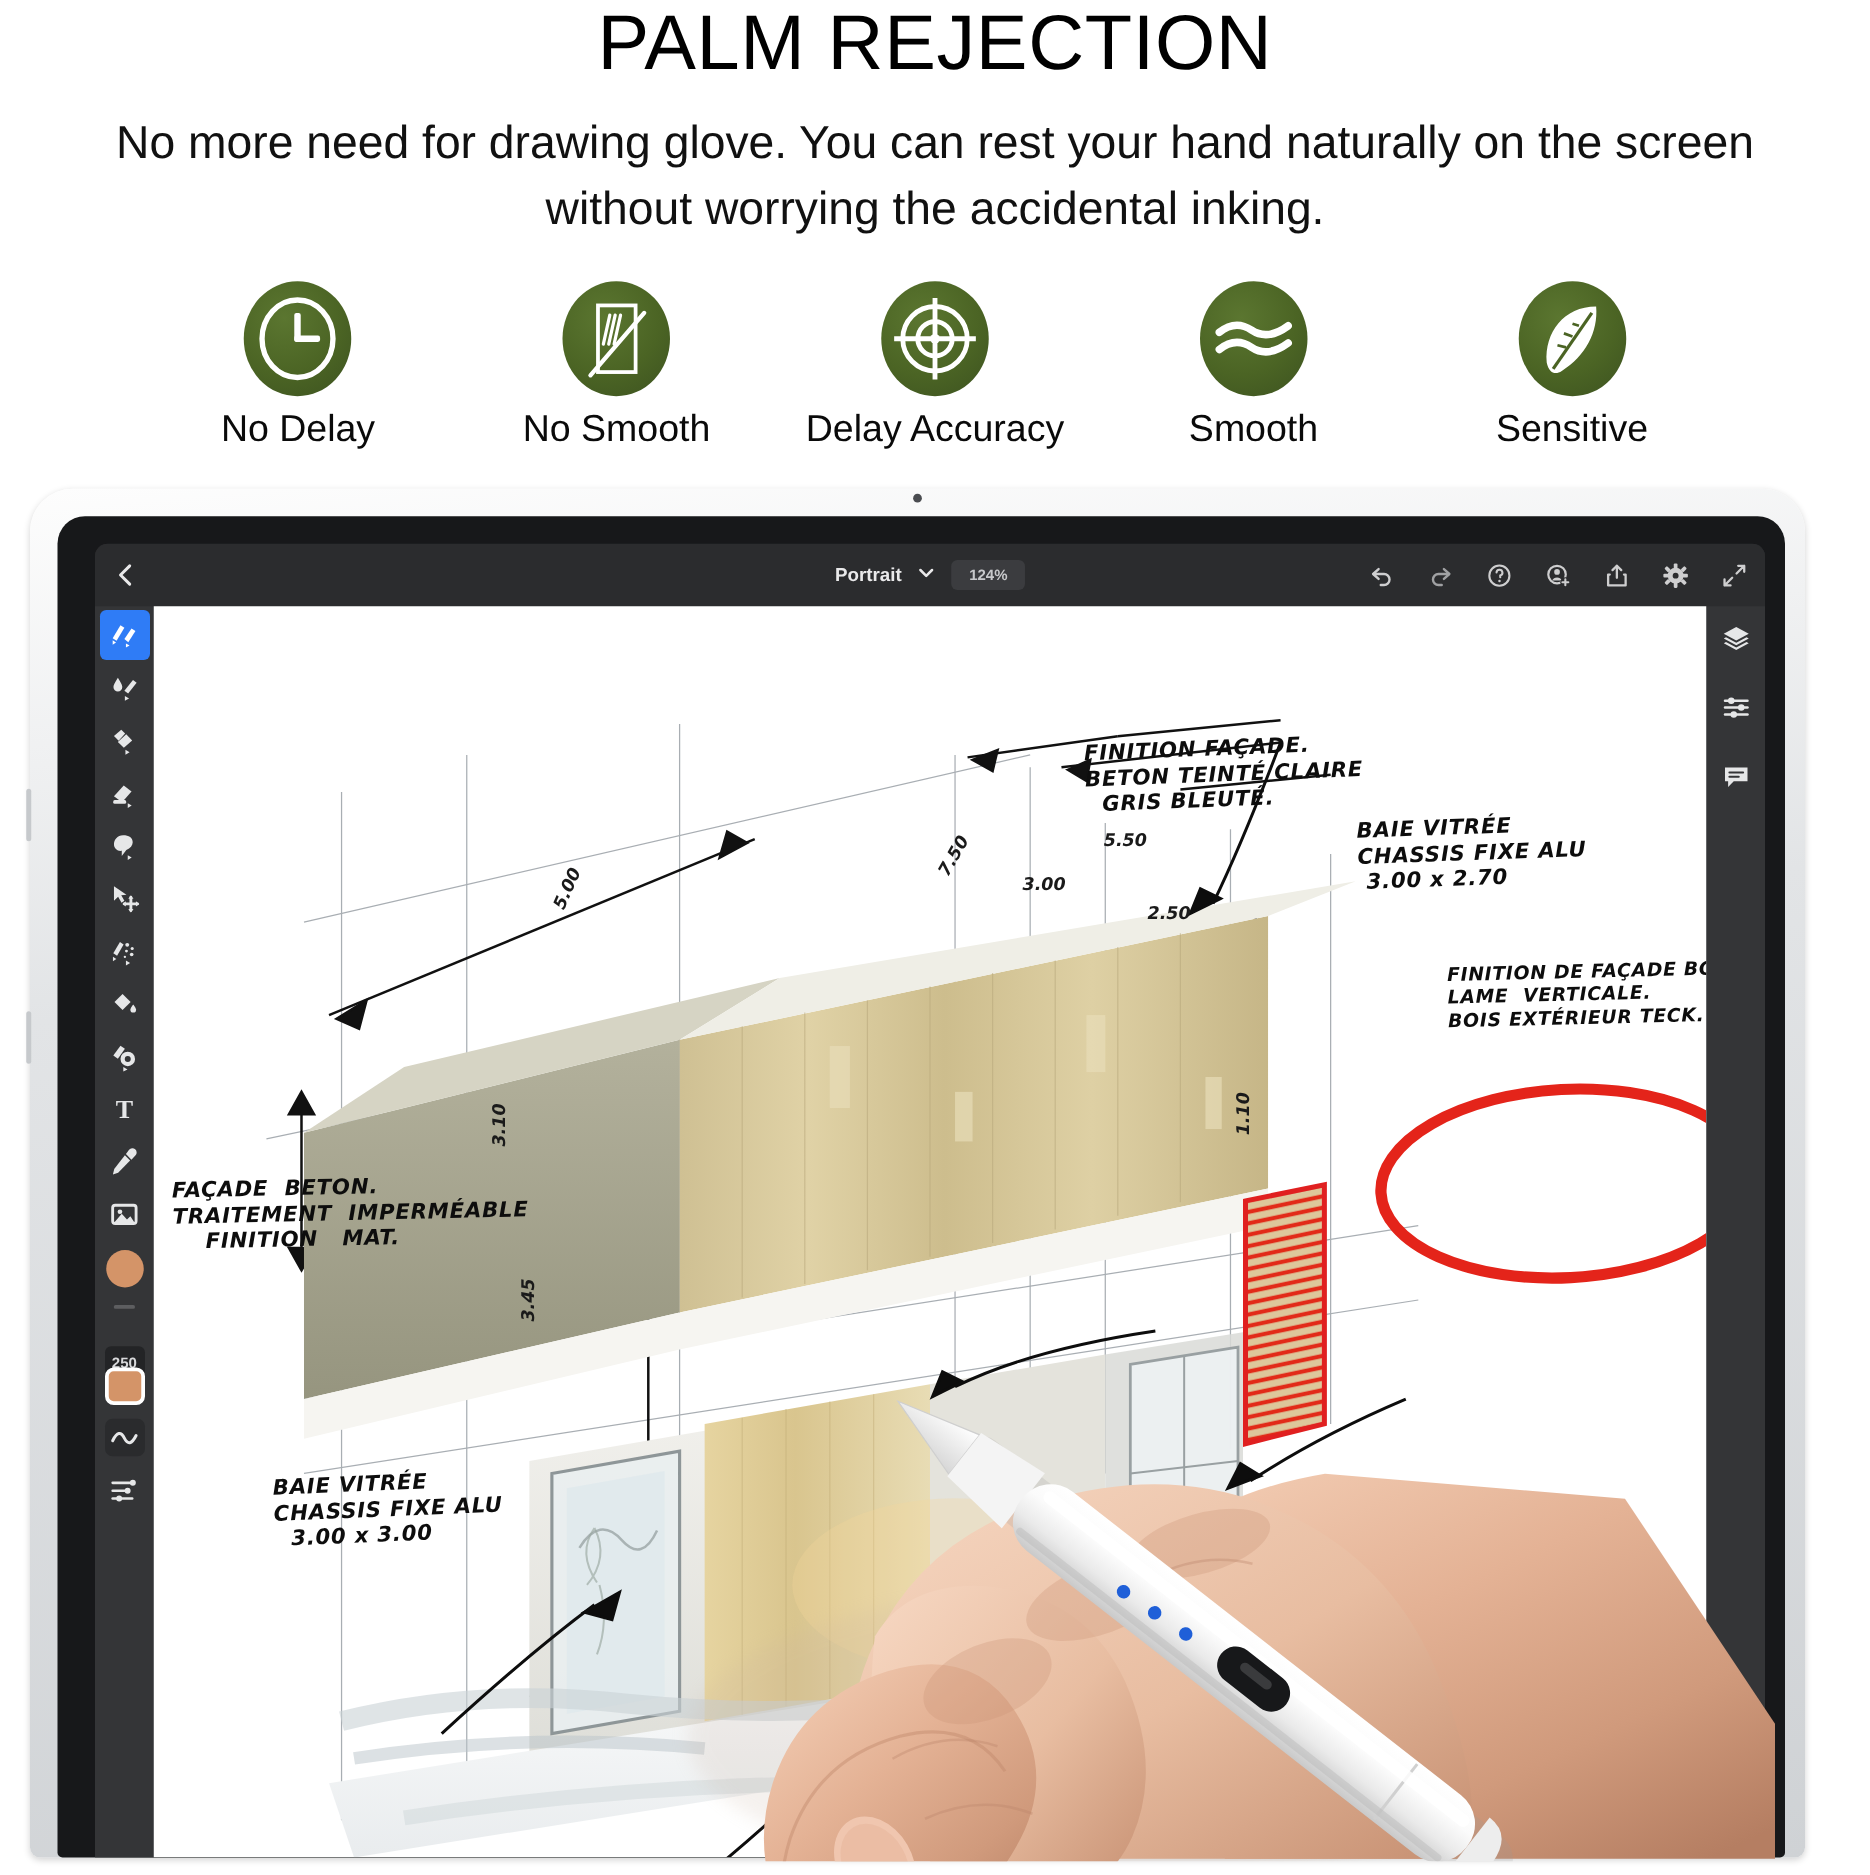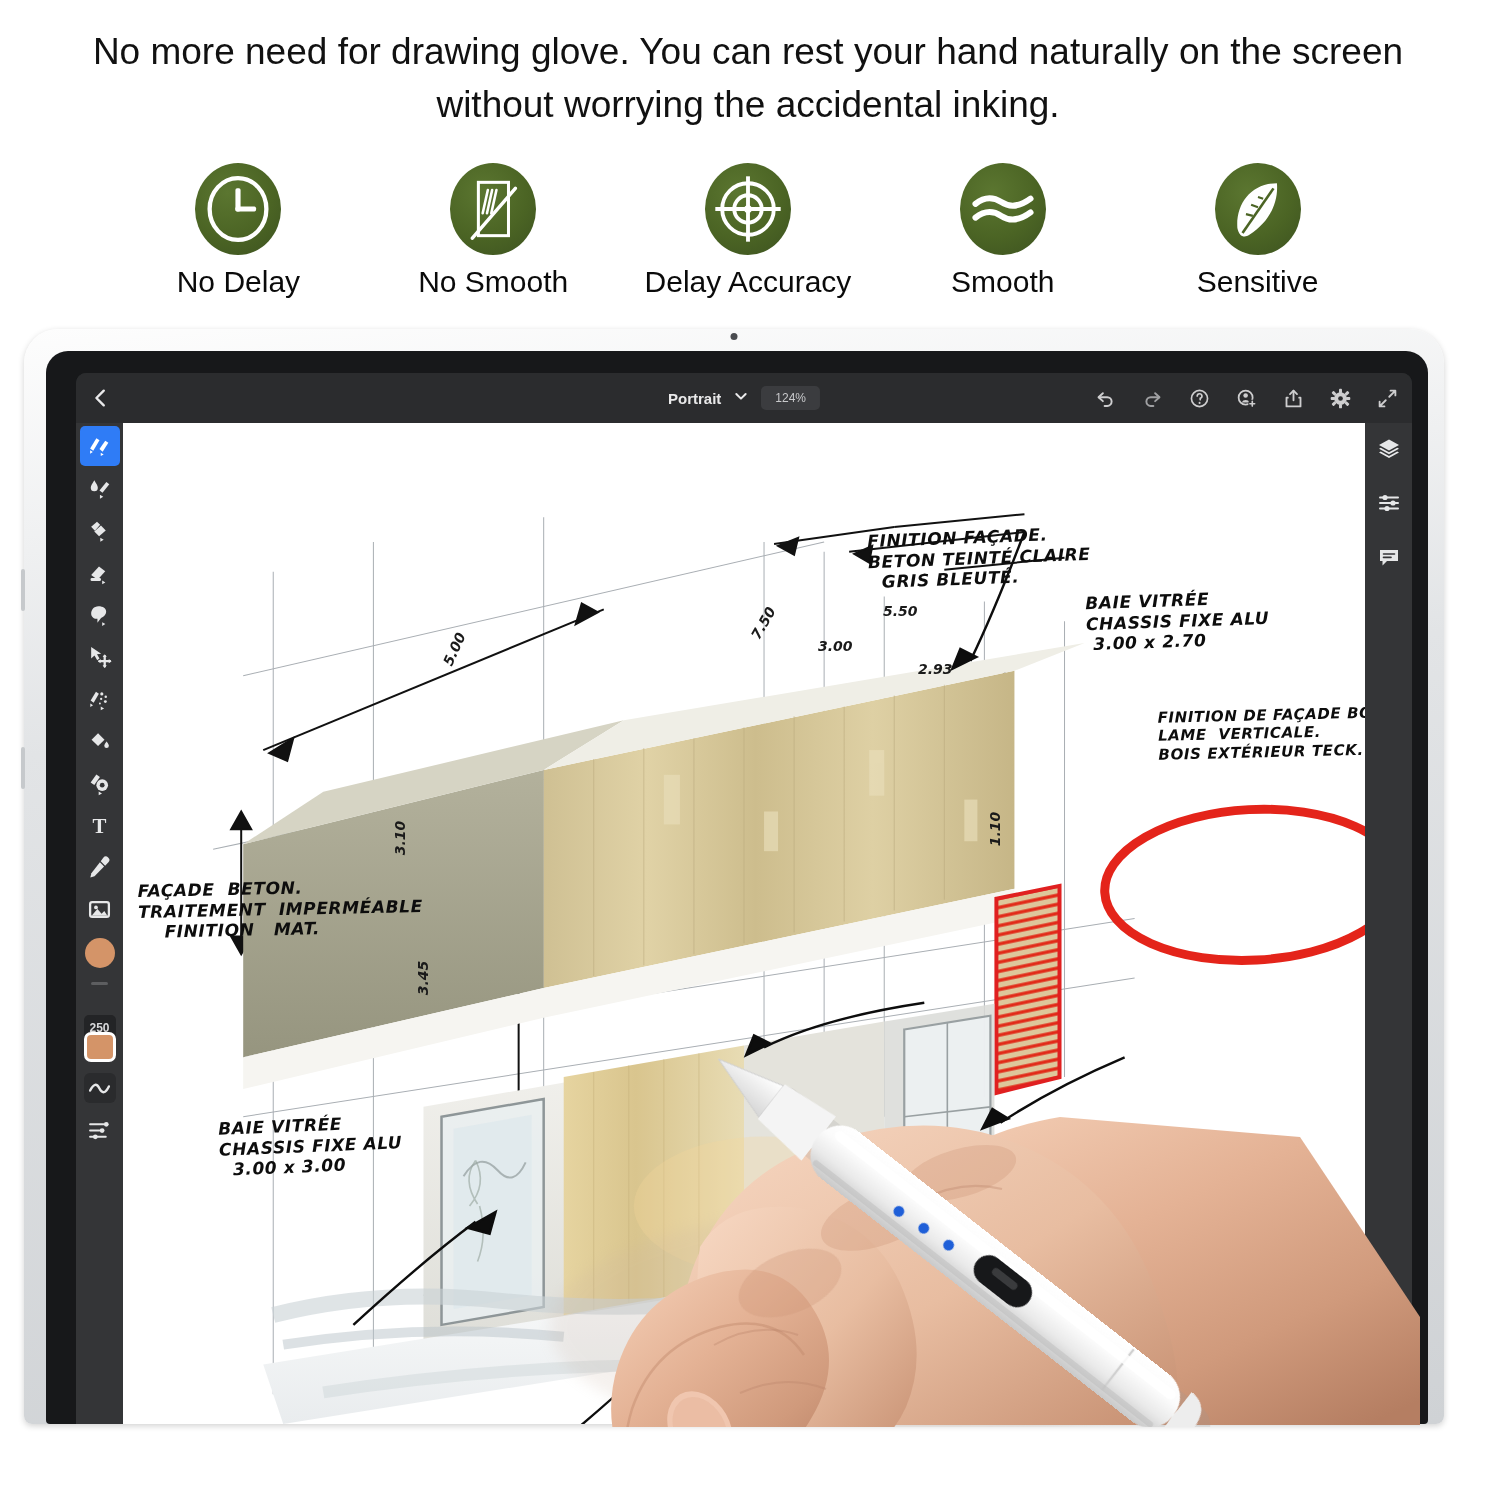"PALM REJECTION" div { html: none -> <div>PALM REJECTION</div> }
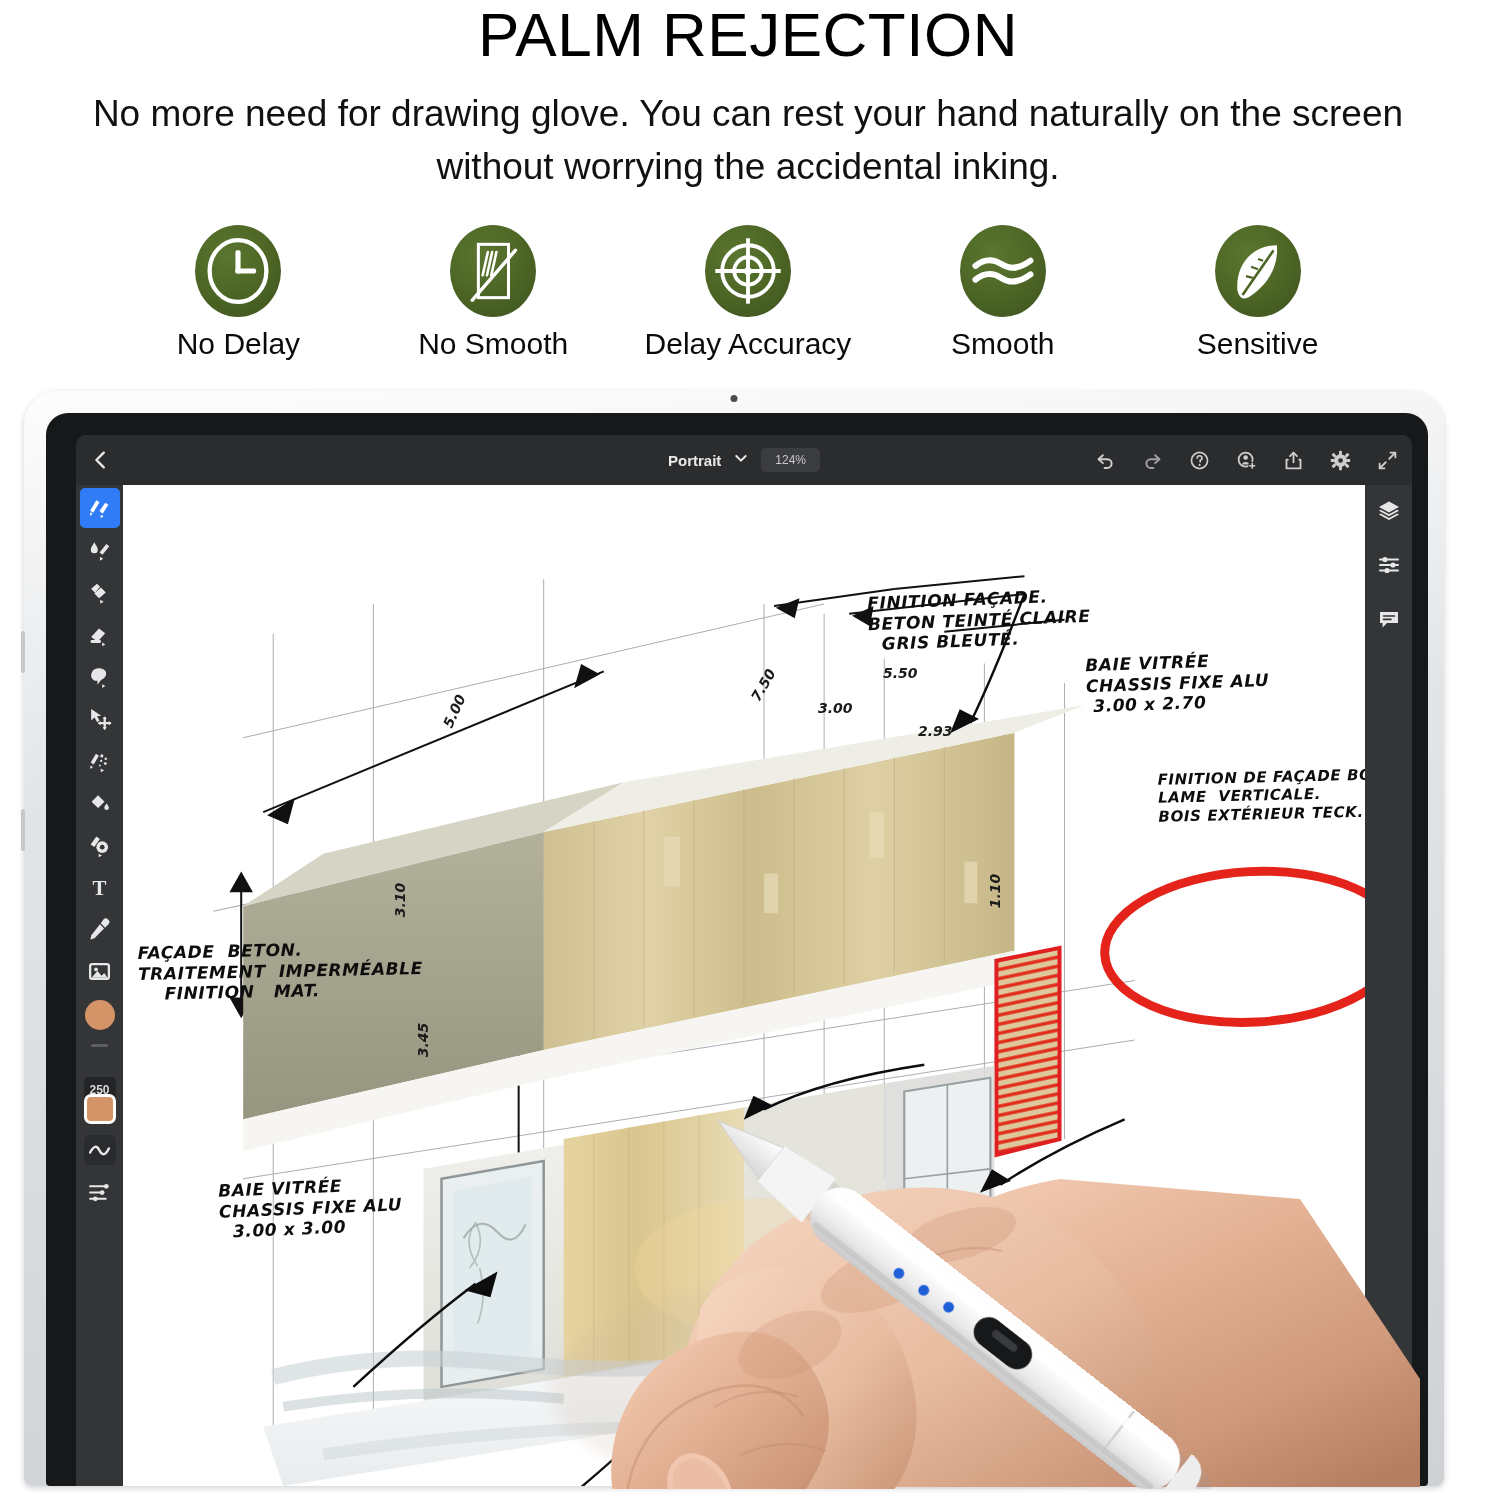"124%" #zoom-chip { font-weight: normal -> bold }
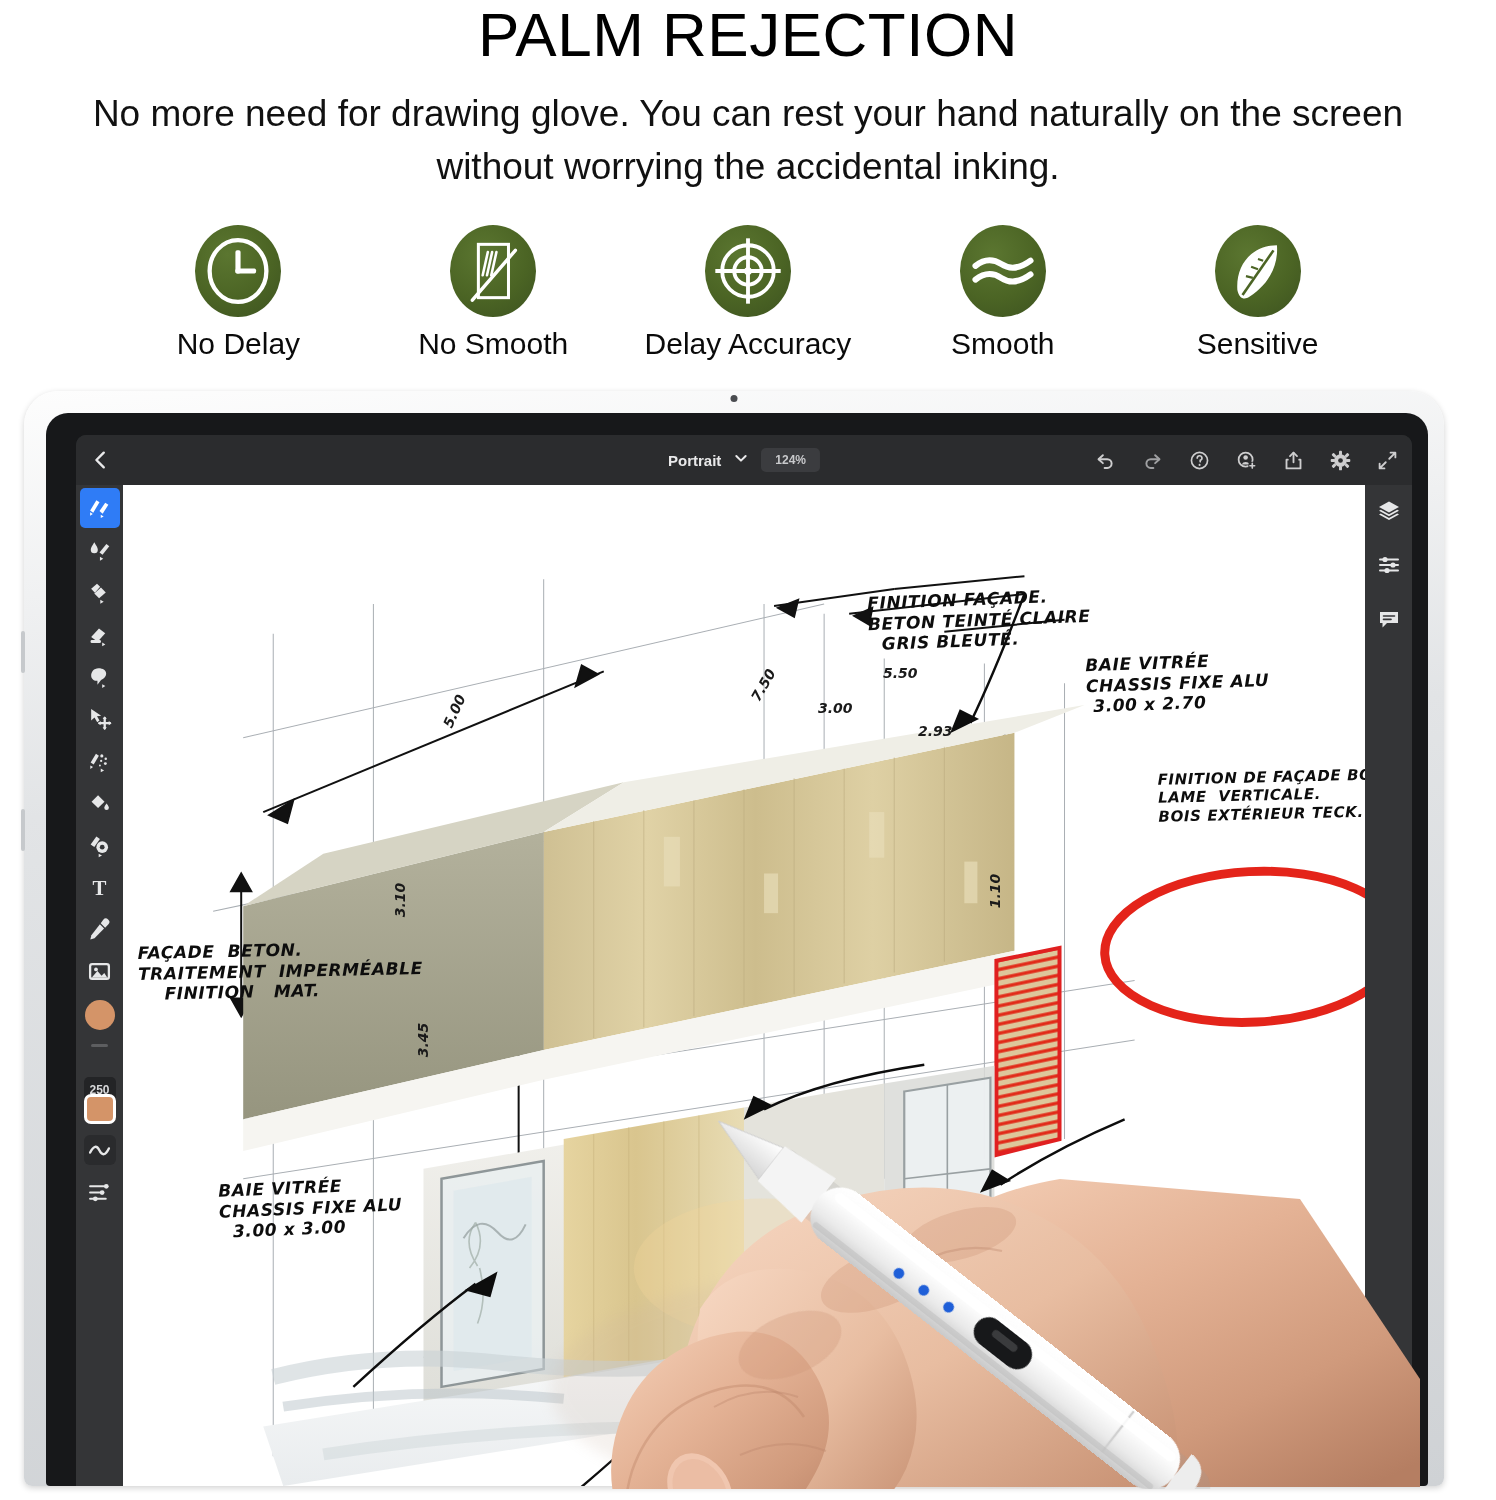"2.93" div.dim { text: 2.93 -> 2.50 }
